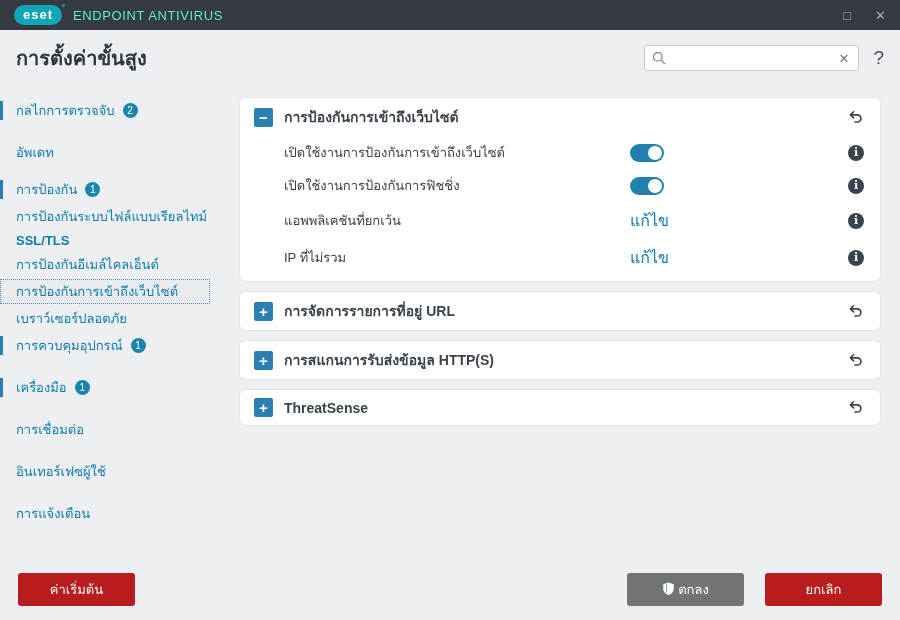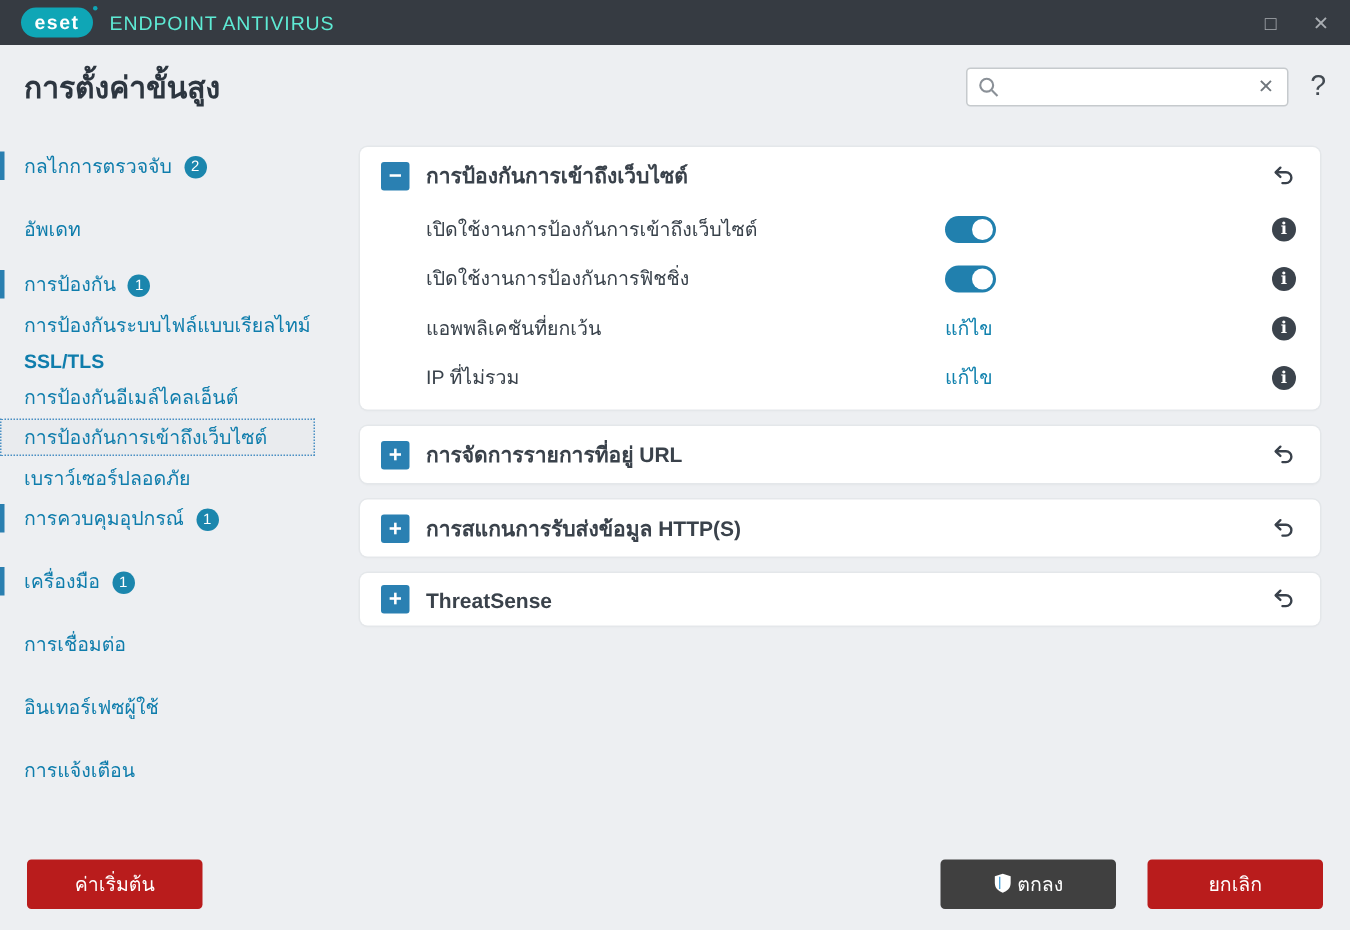"แก้ไข" .edit-link { font-size: 13px -> 16px }
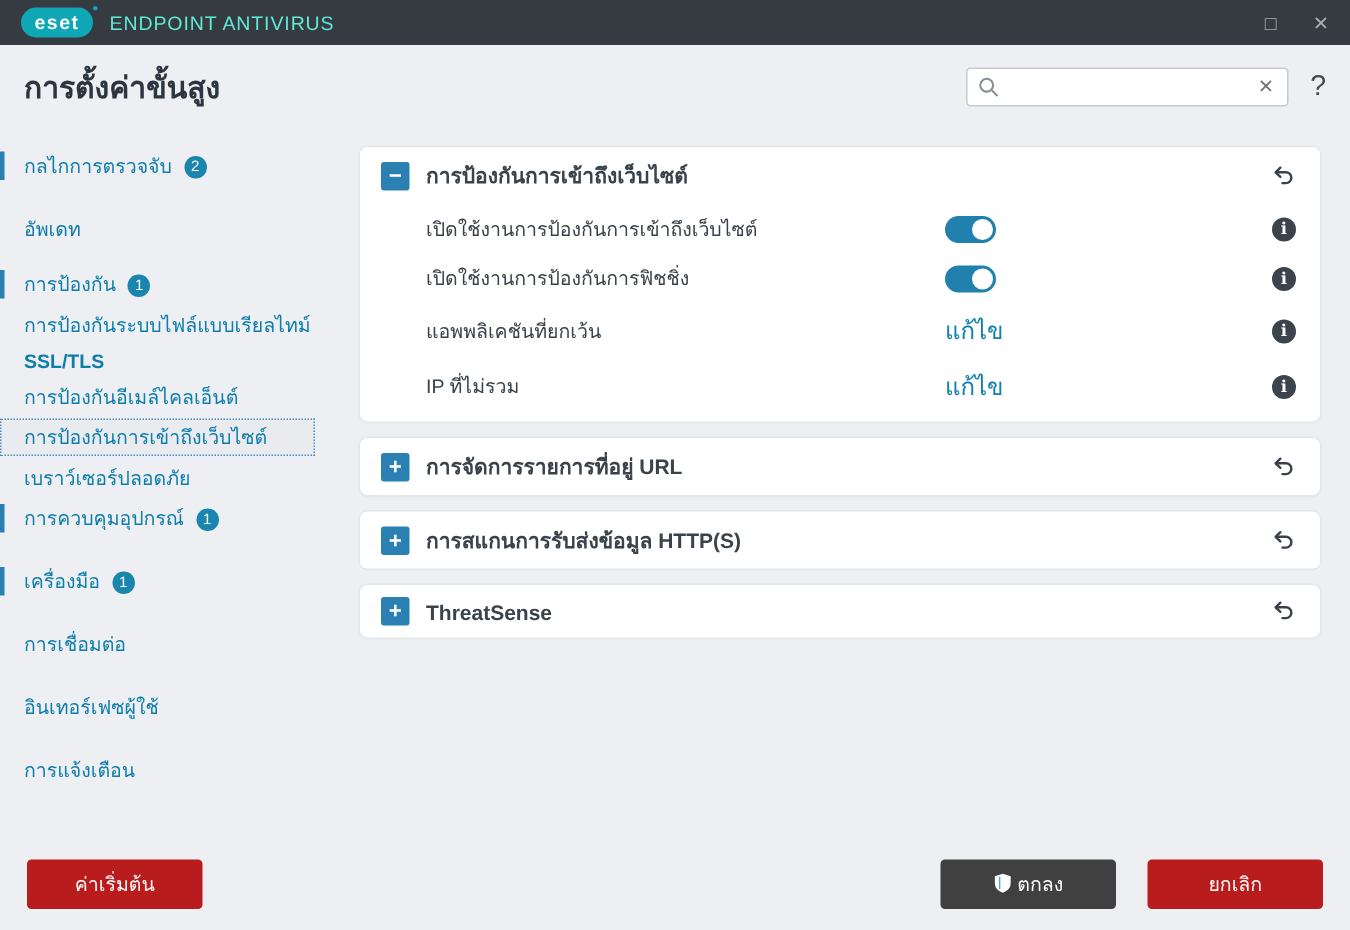"ตกลง" .btn-blue { background: #404040 -> #737373 }
